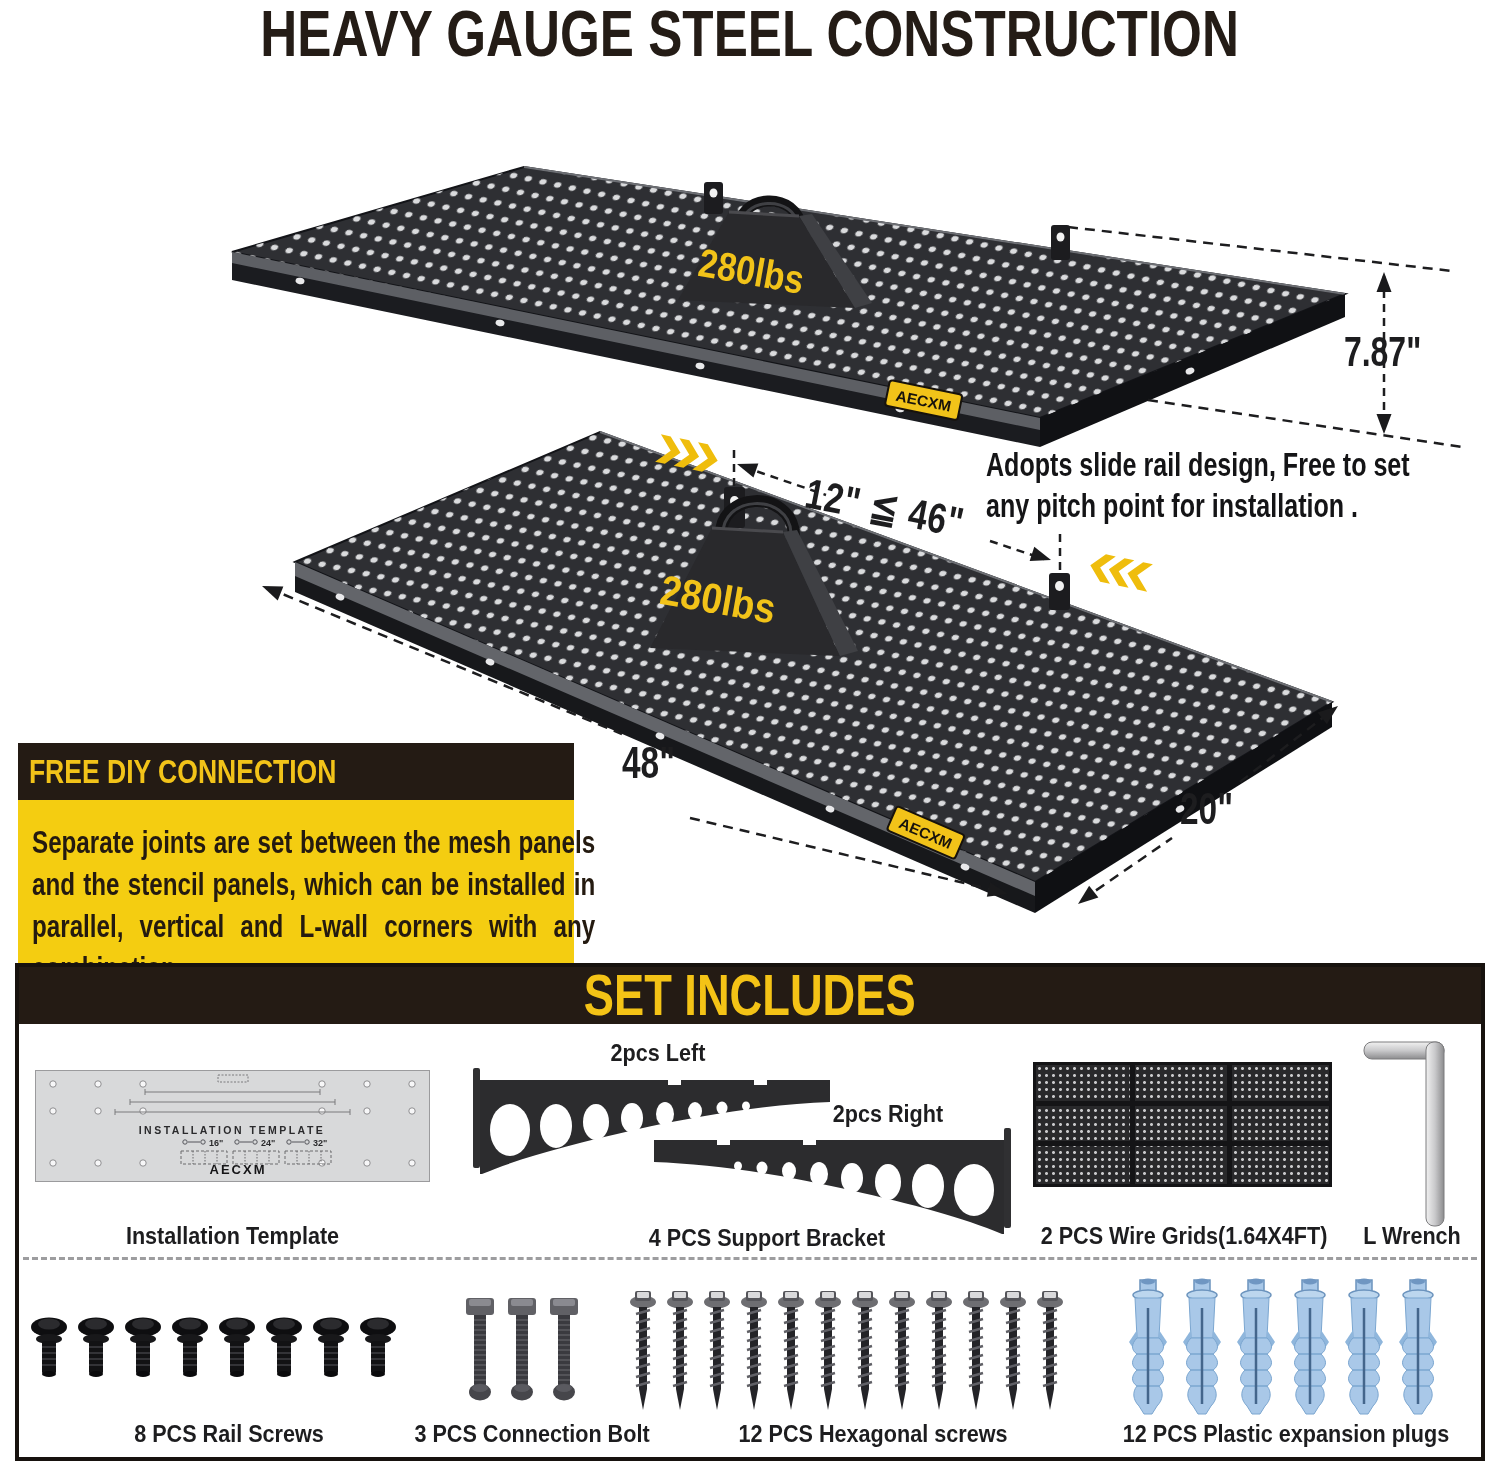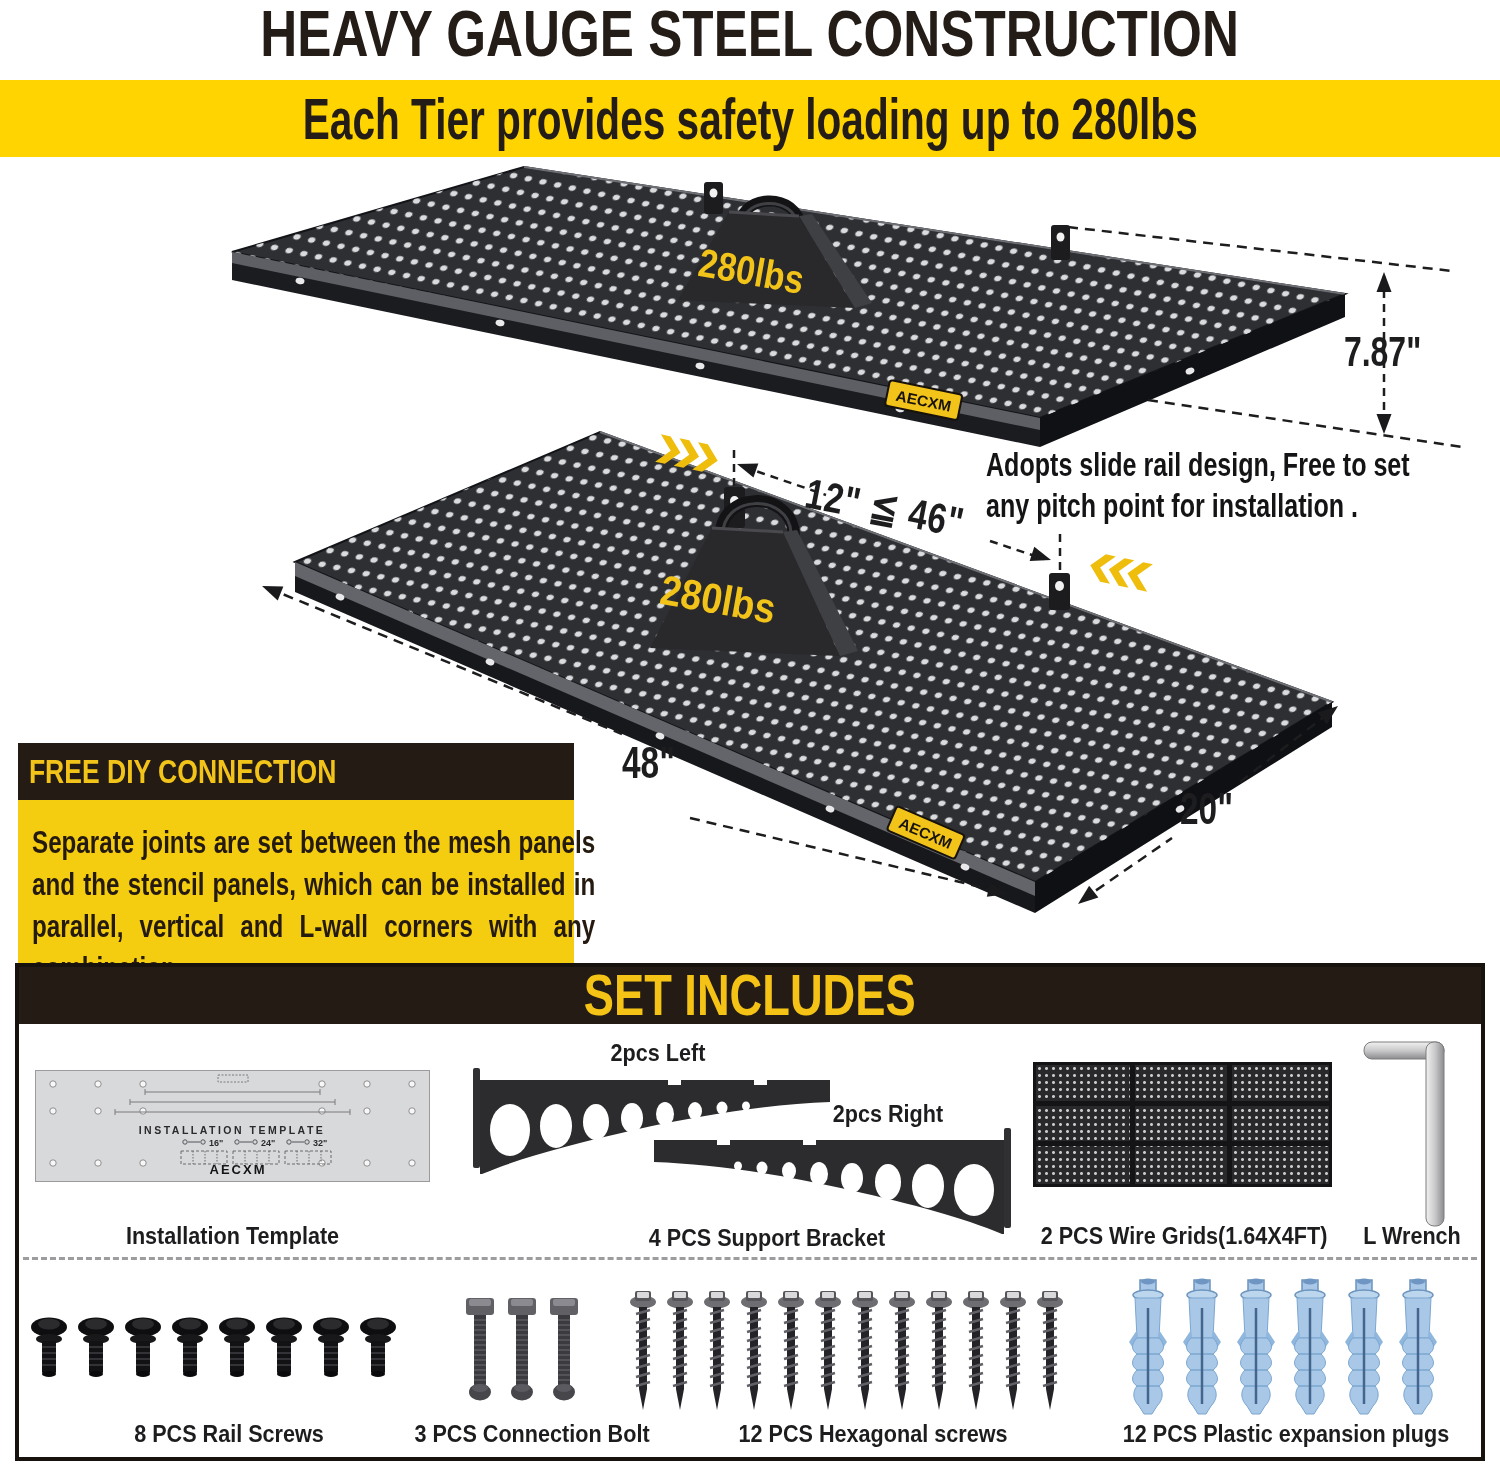"Each Tier provides safety loading" div.banner { html: <div> <span>Each Tier provides safety loading up to 280lbs</span> </div> -> none }
